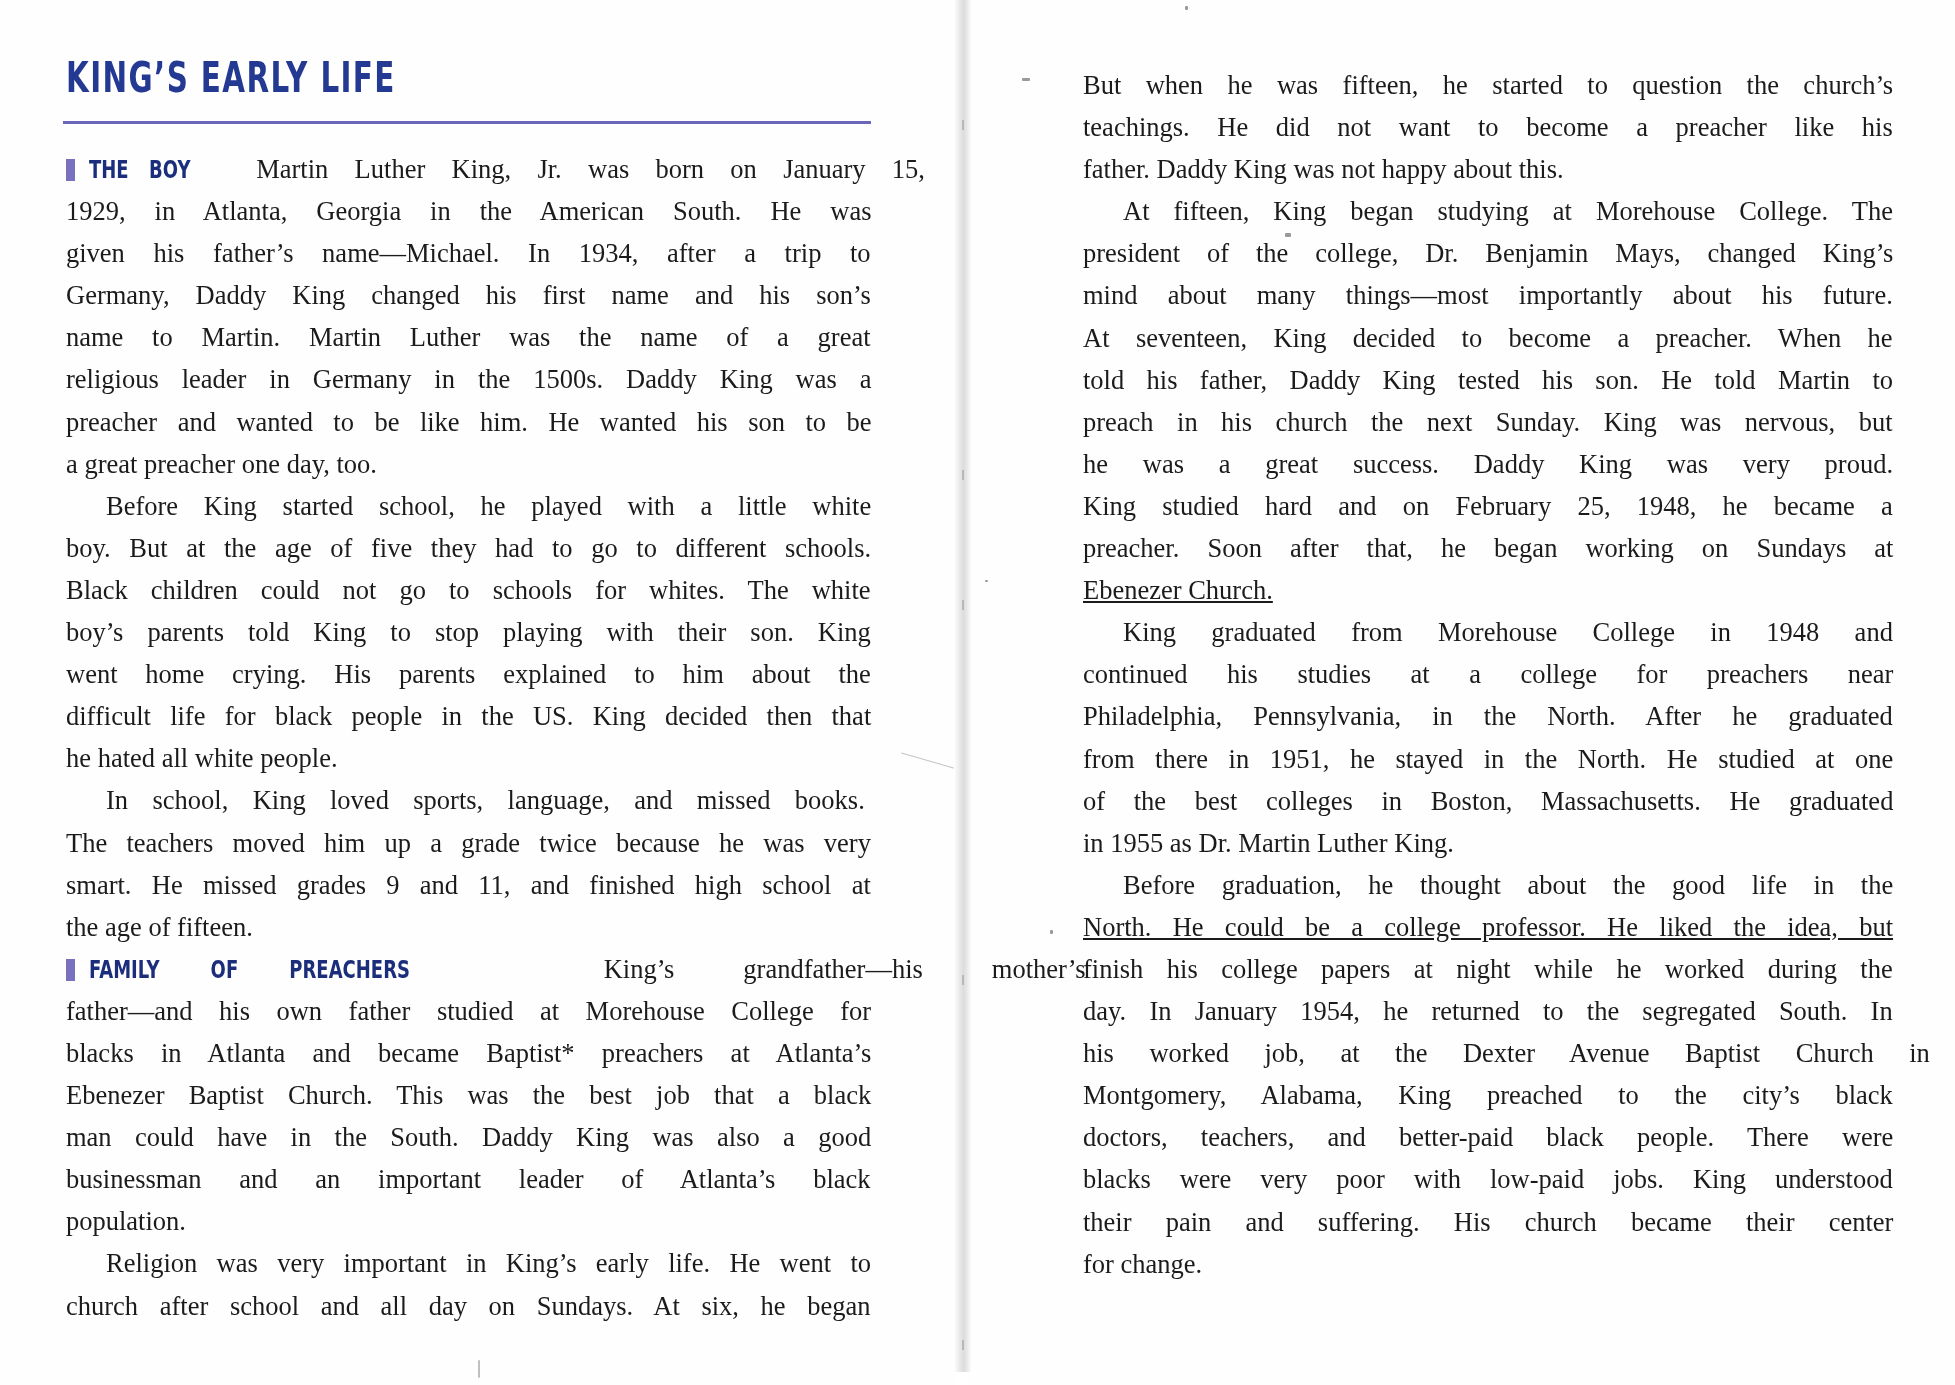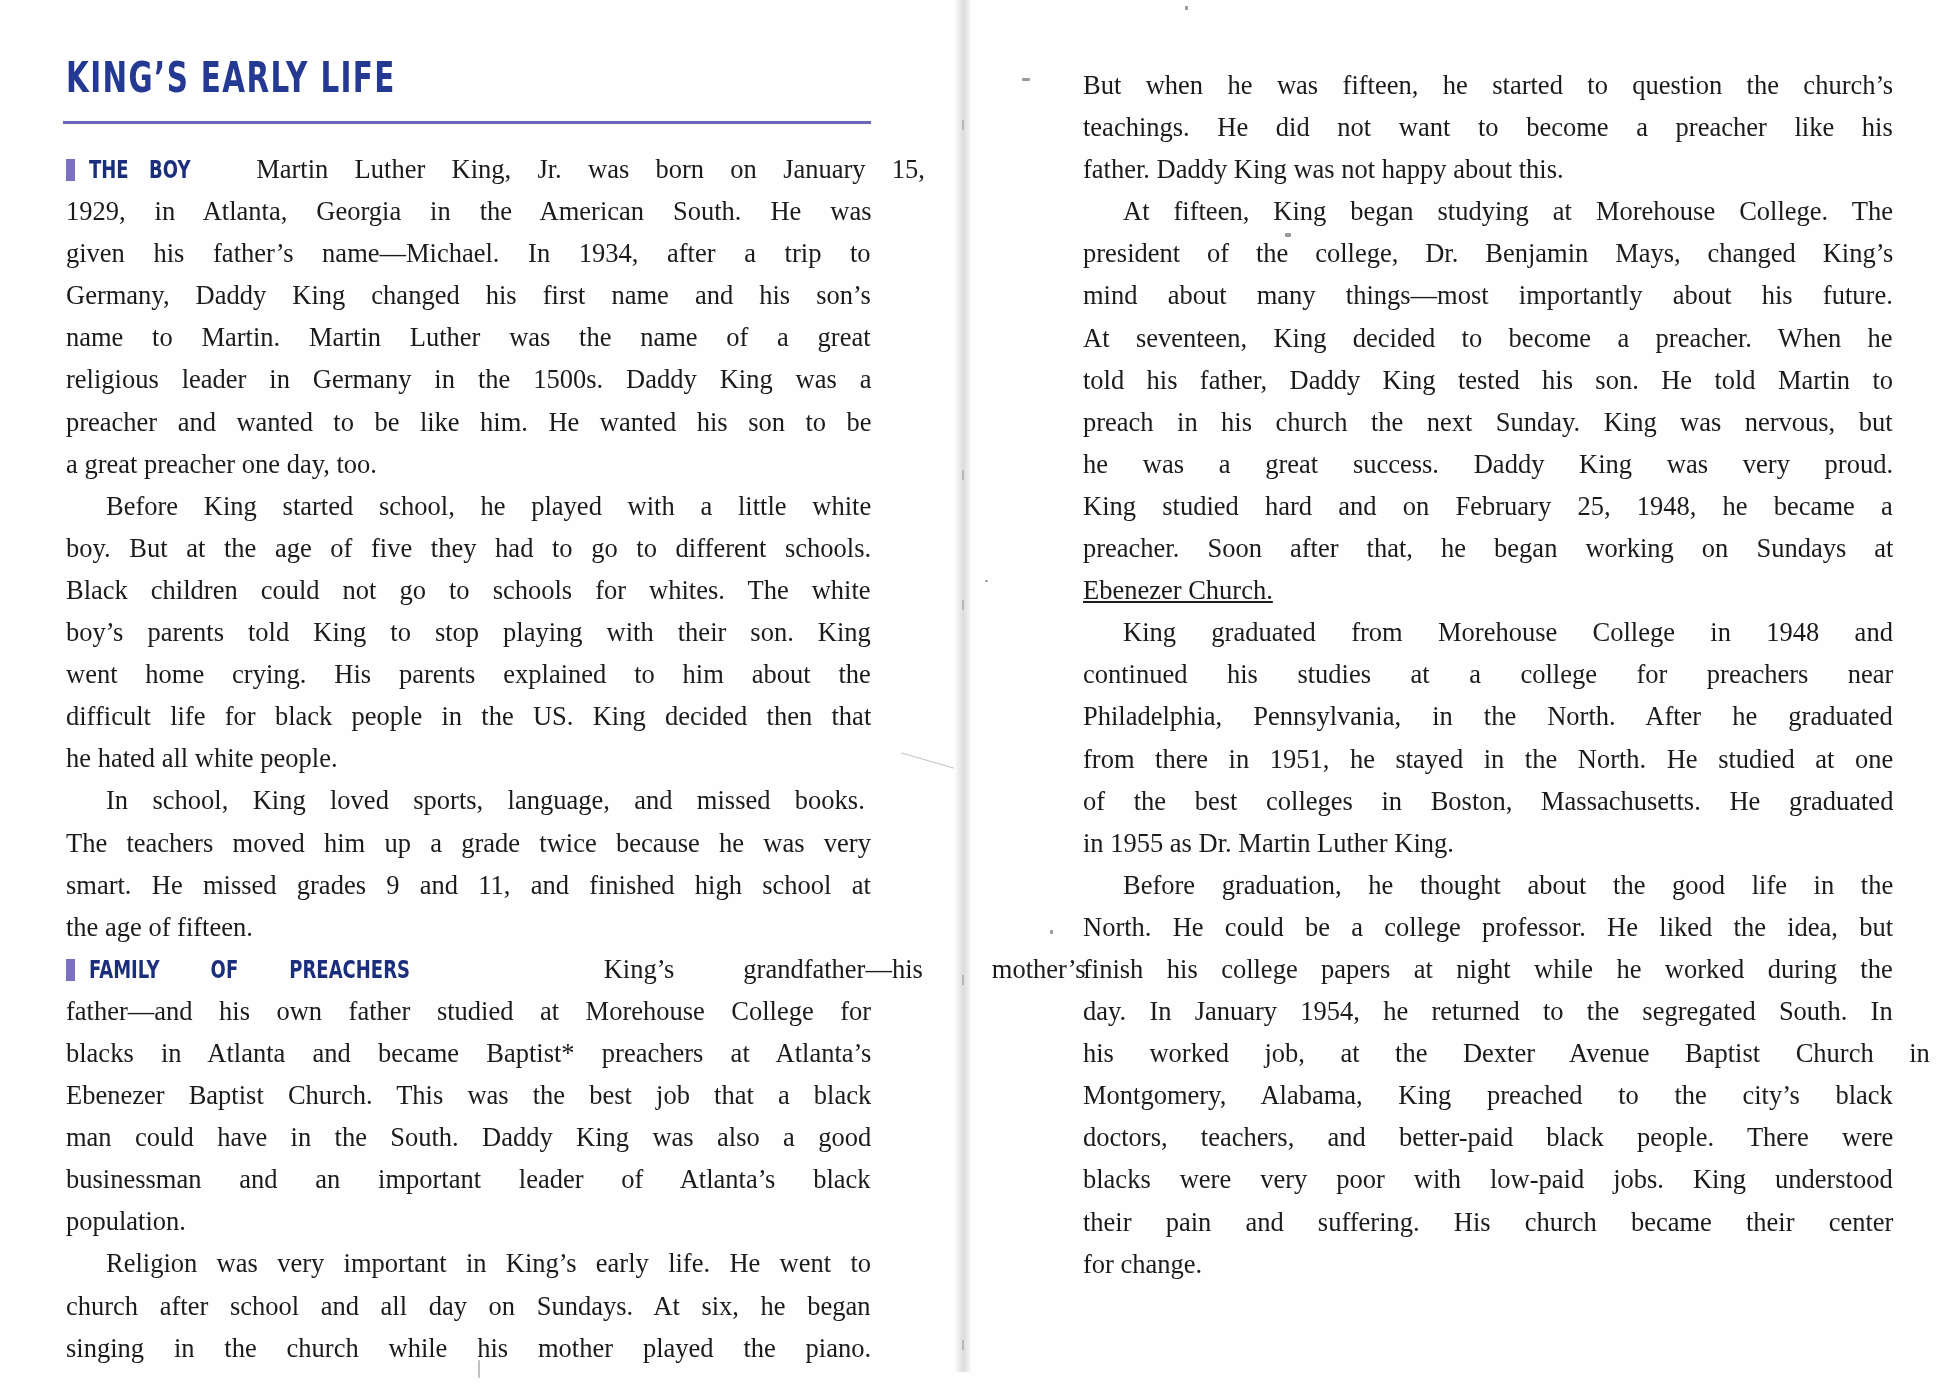"North. He could be a" span.line-inner { text-decoration: none -> underline }
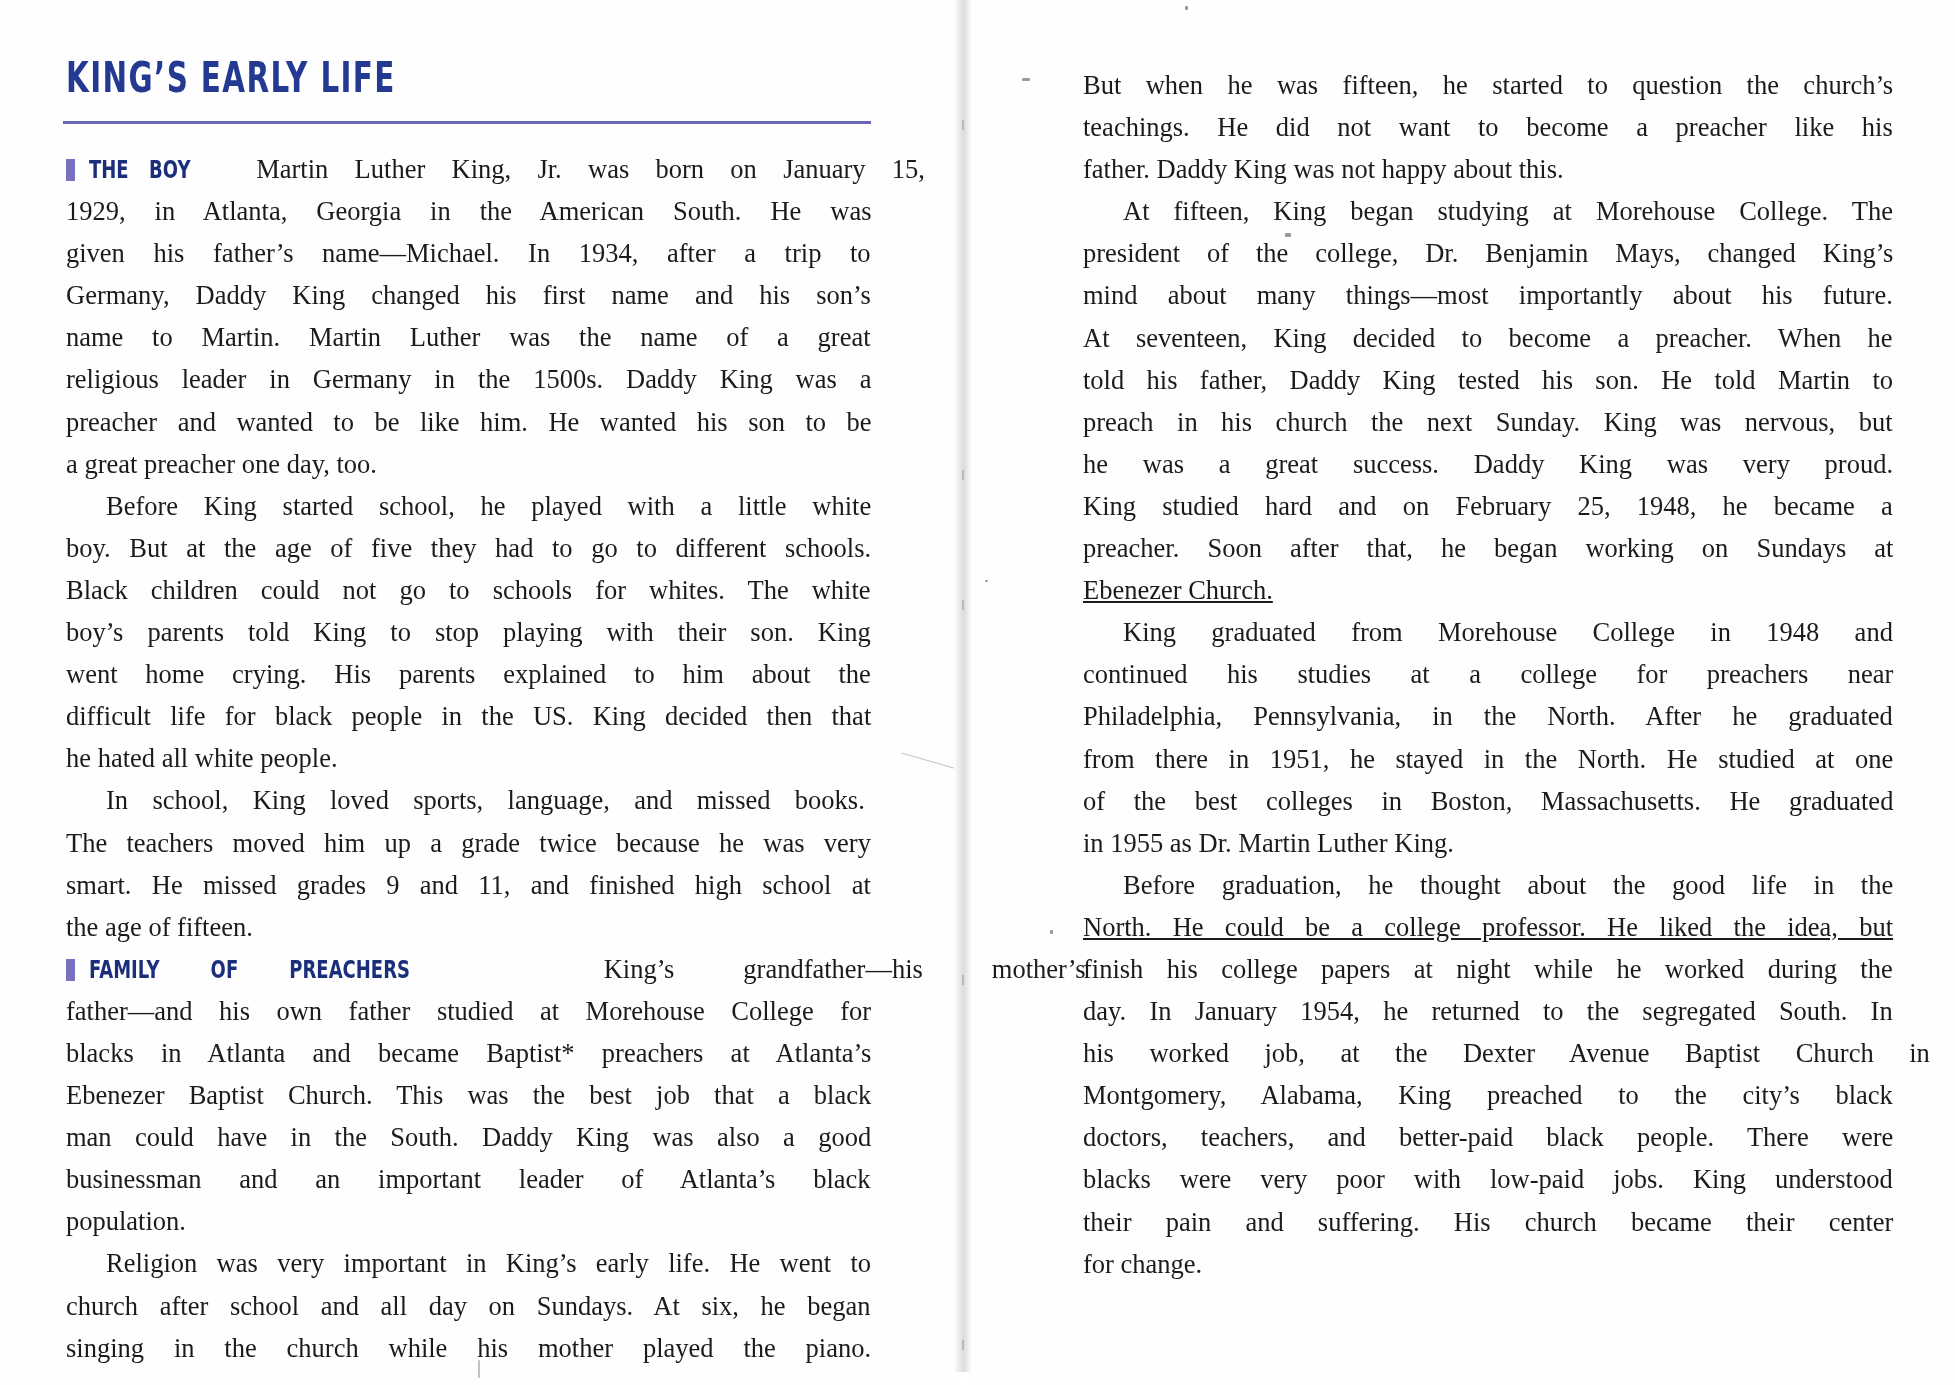"singing in the church while" div.line { html: <div><span><span>singing in the church while his mother played the piano.</span></span></div> -> none }
